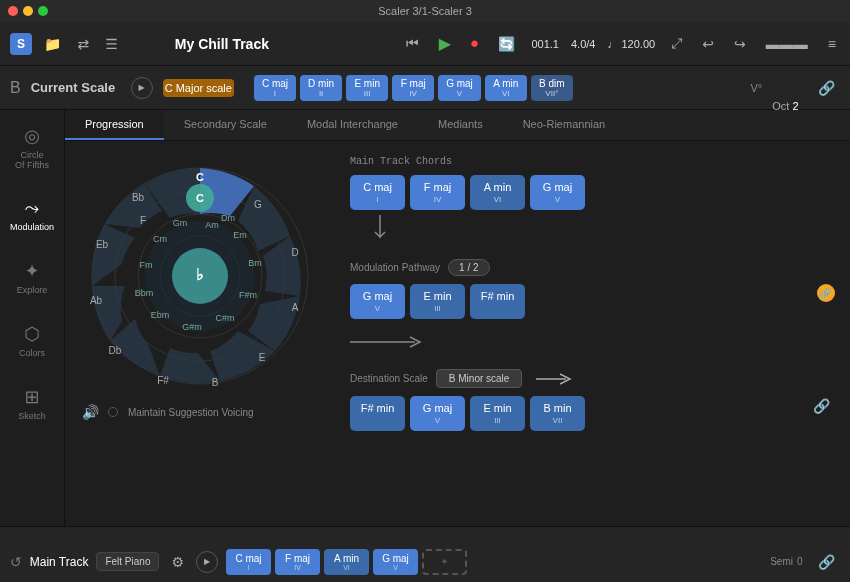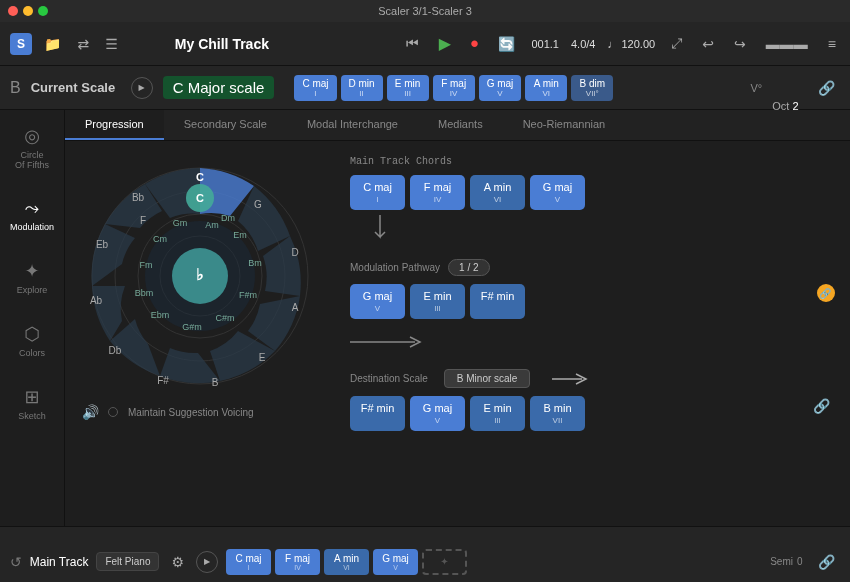"C Major scale" .scale-name-badge { background: #14532d -> #a16207; font-size: 15px -> 11px; padding: 3px 10px -> 3px 2px }
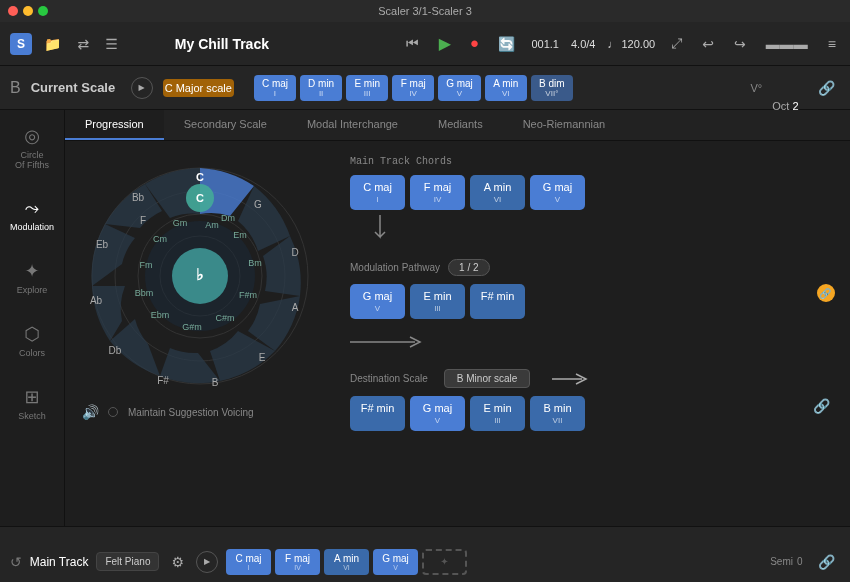"Destination Scale" .destination-scale-row { gap: 16px -> 8px }
